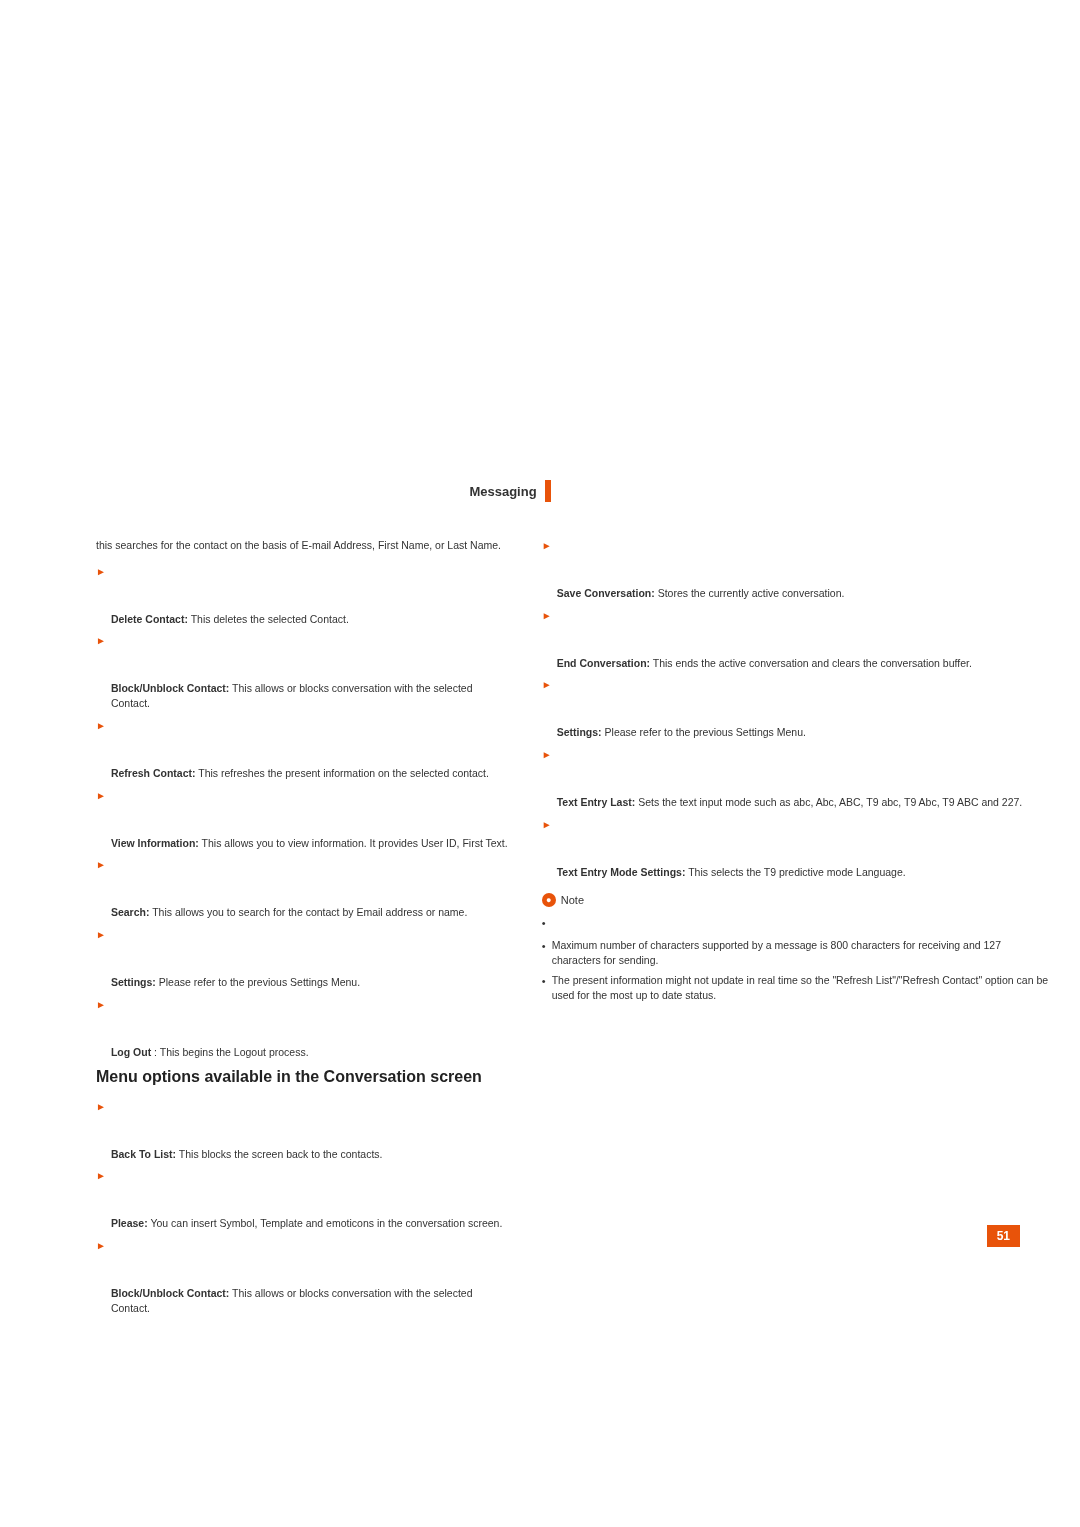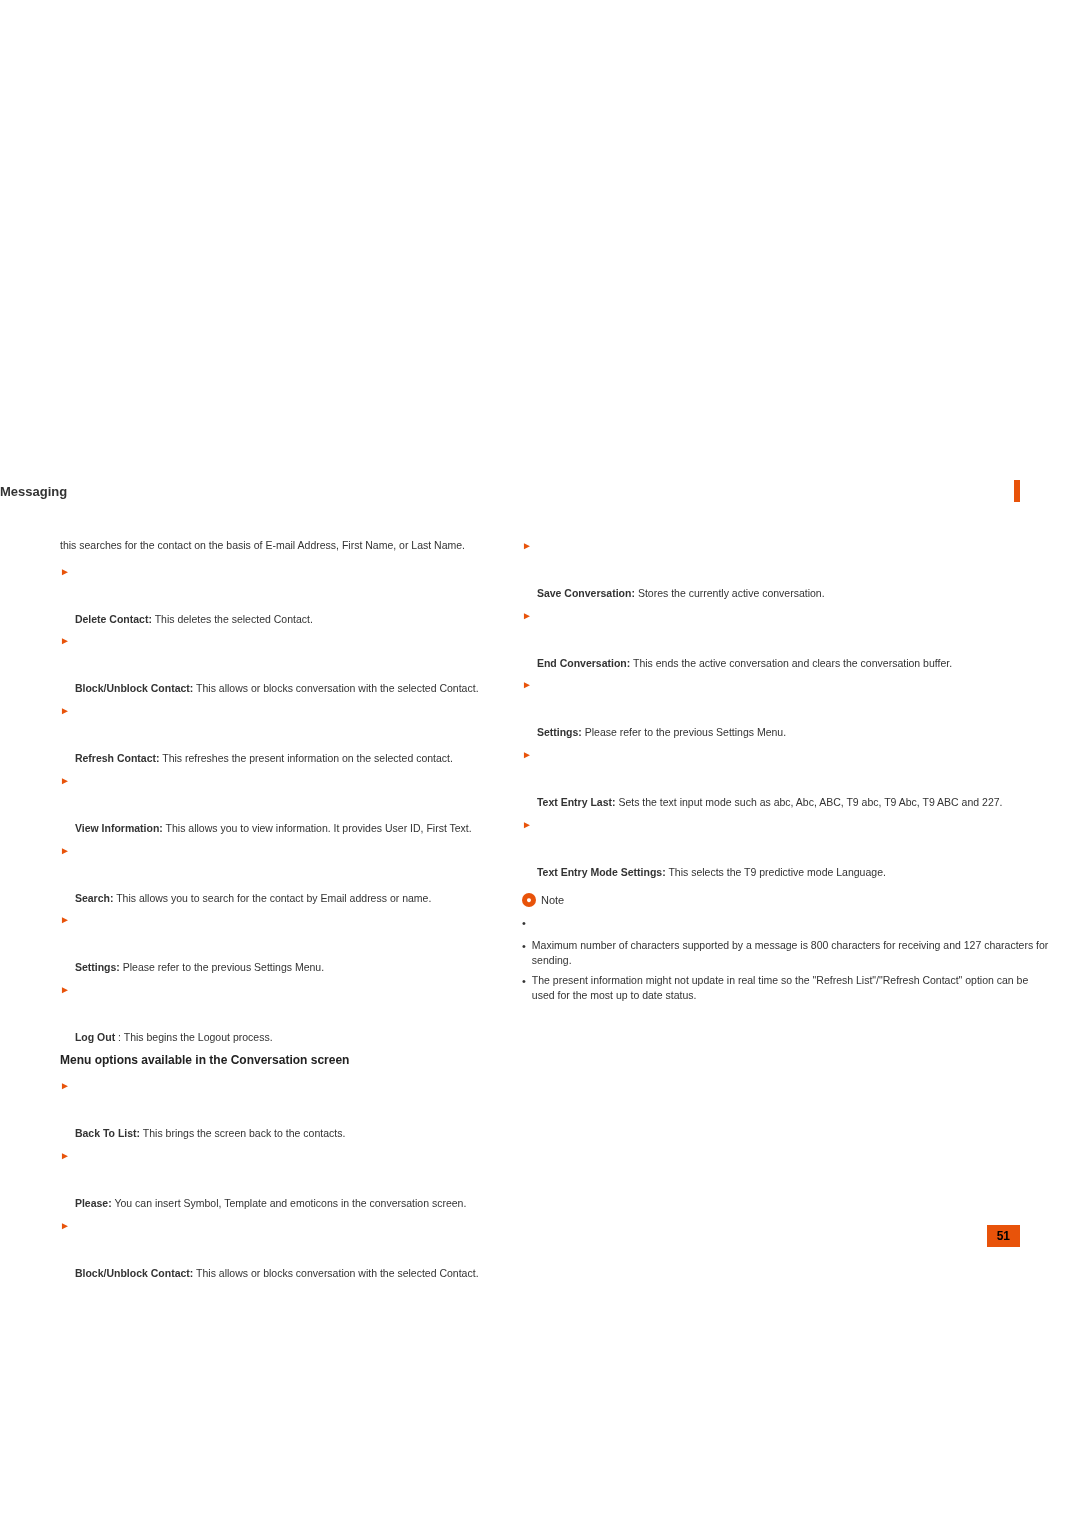"Messaging" .messaging-header { justify-content: space-between -> center }
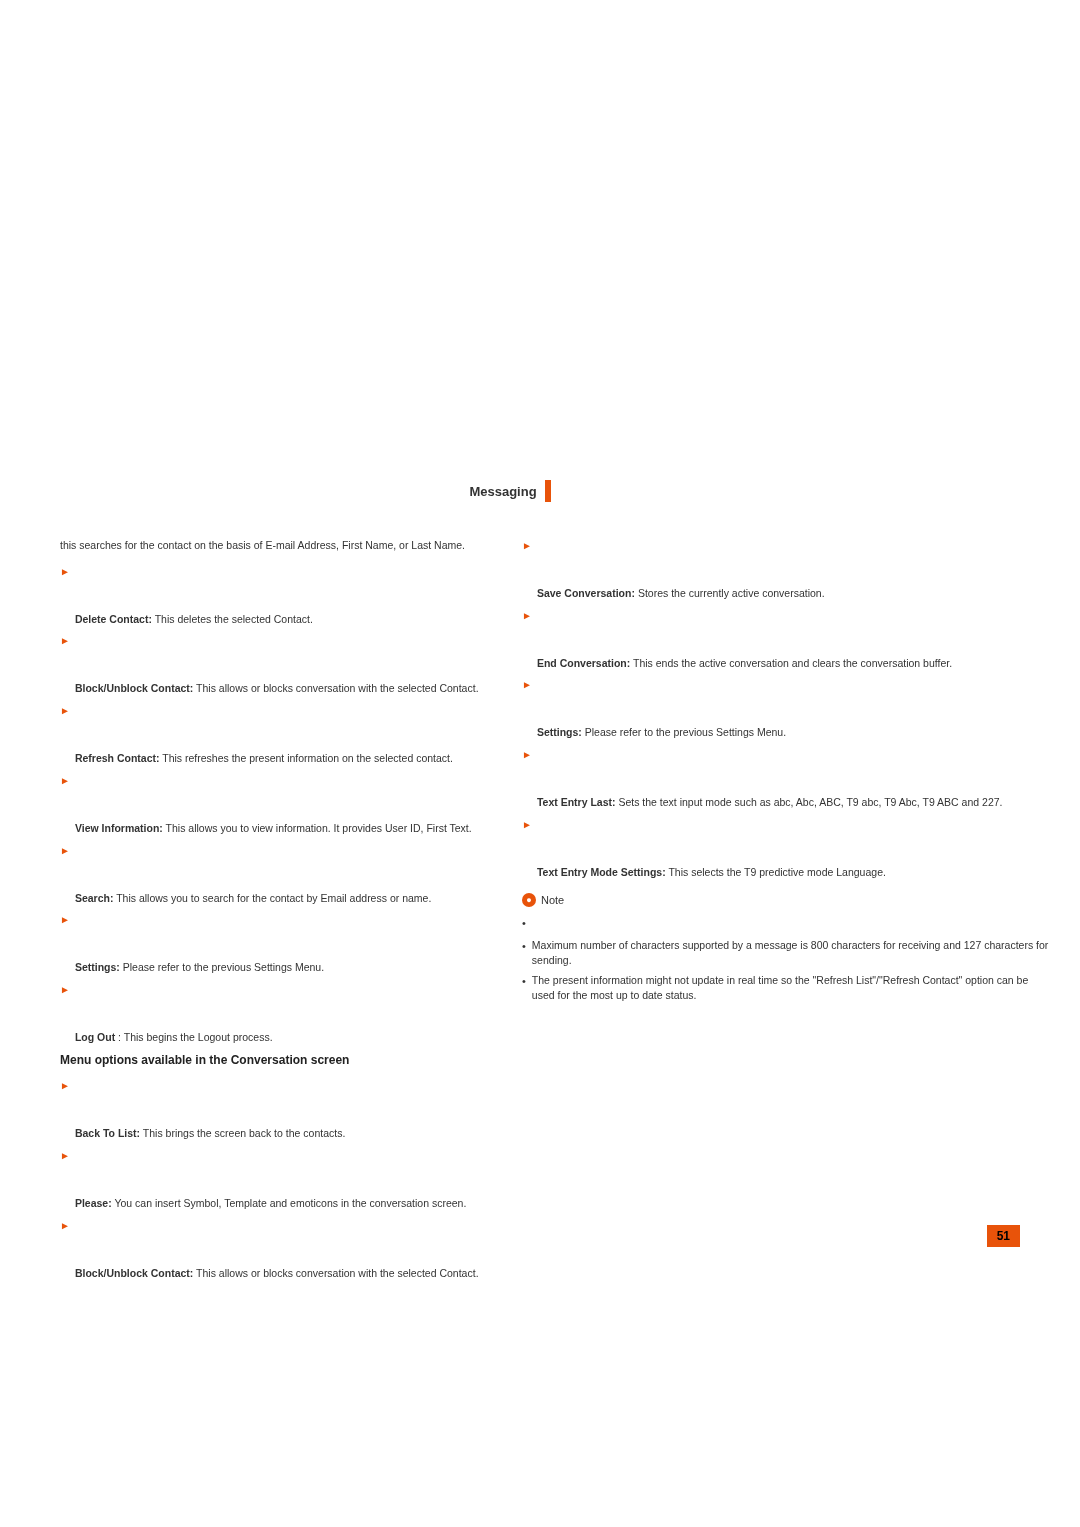"this searches for the contact" .content-area { padding: 20px 60px 20px 60px -> 20px 60px 20px 96px }
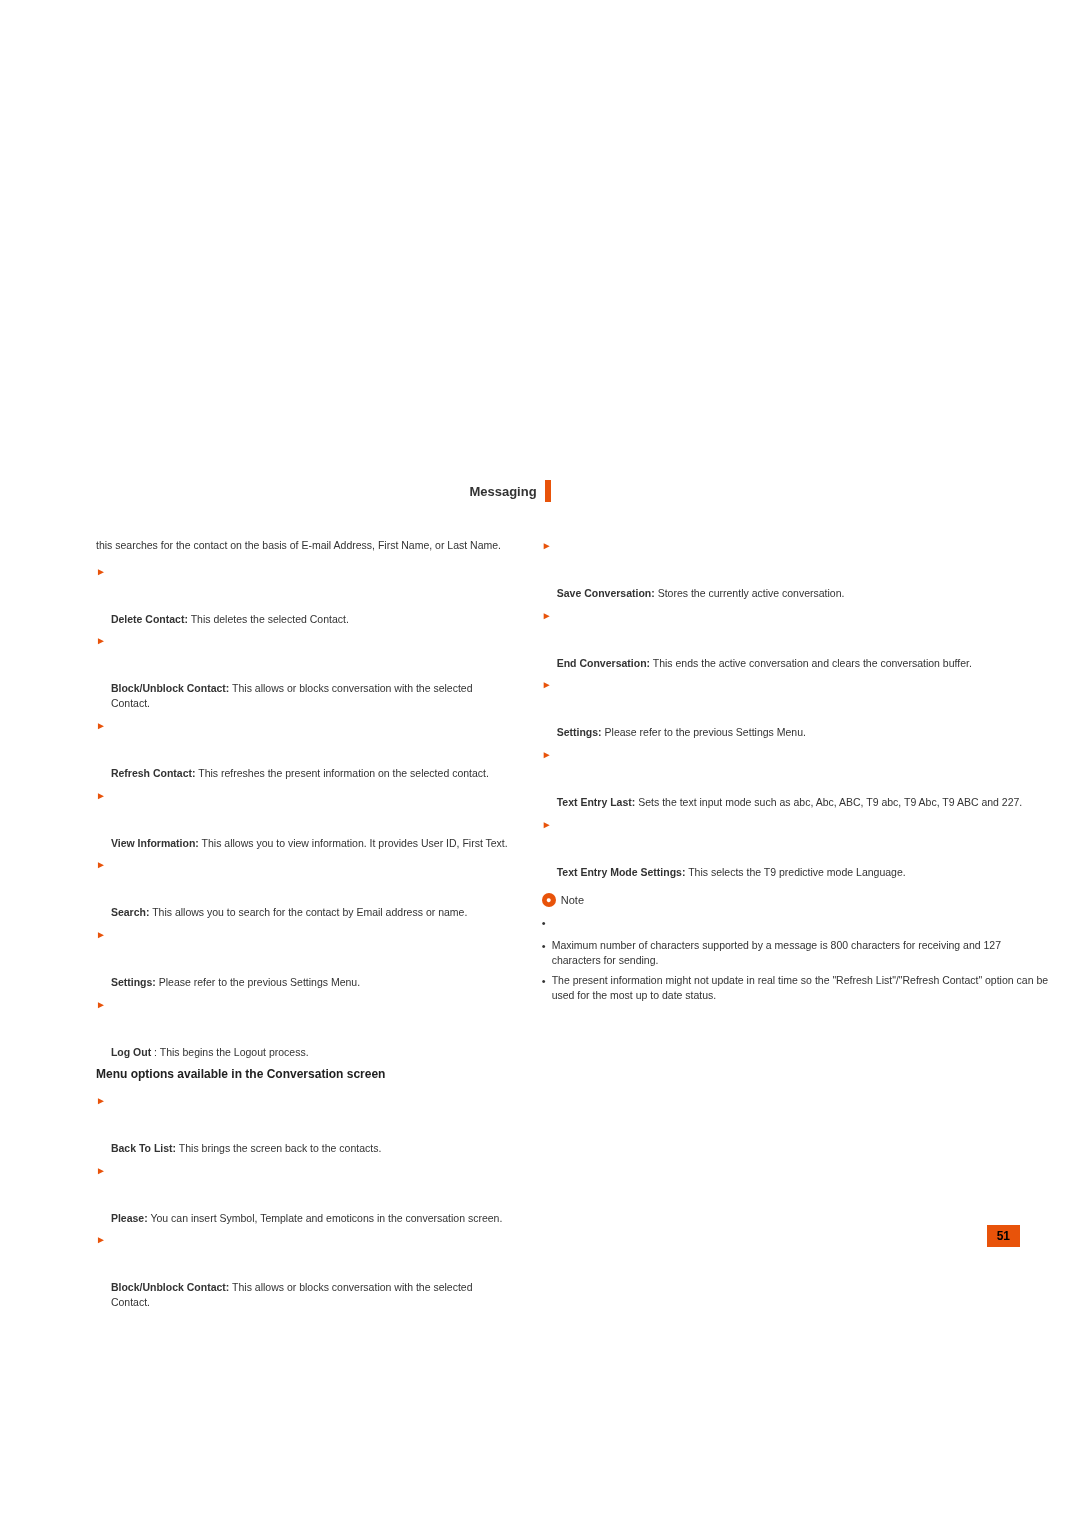"Menu options available in the" .section-heading { font-size: 12px -> 16px }
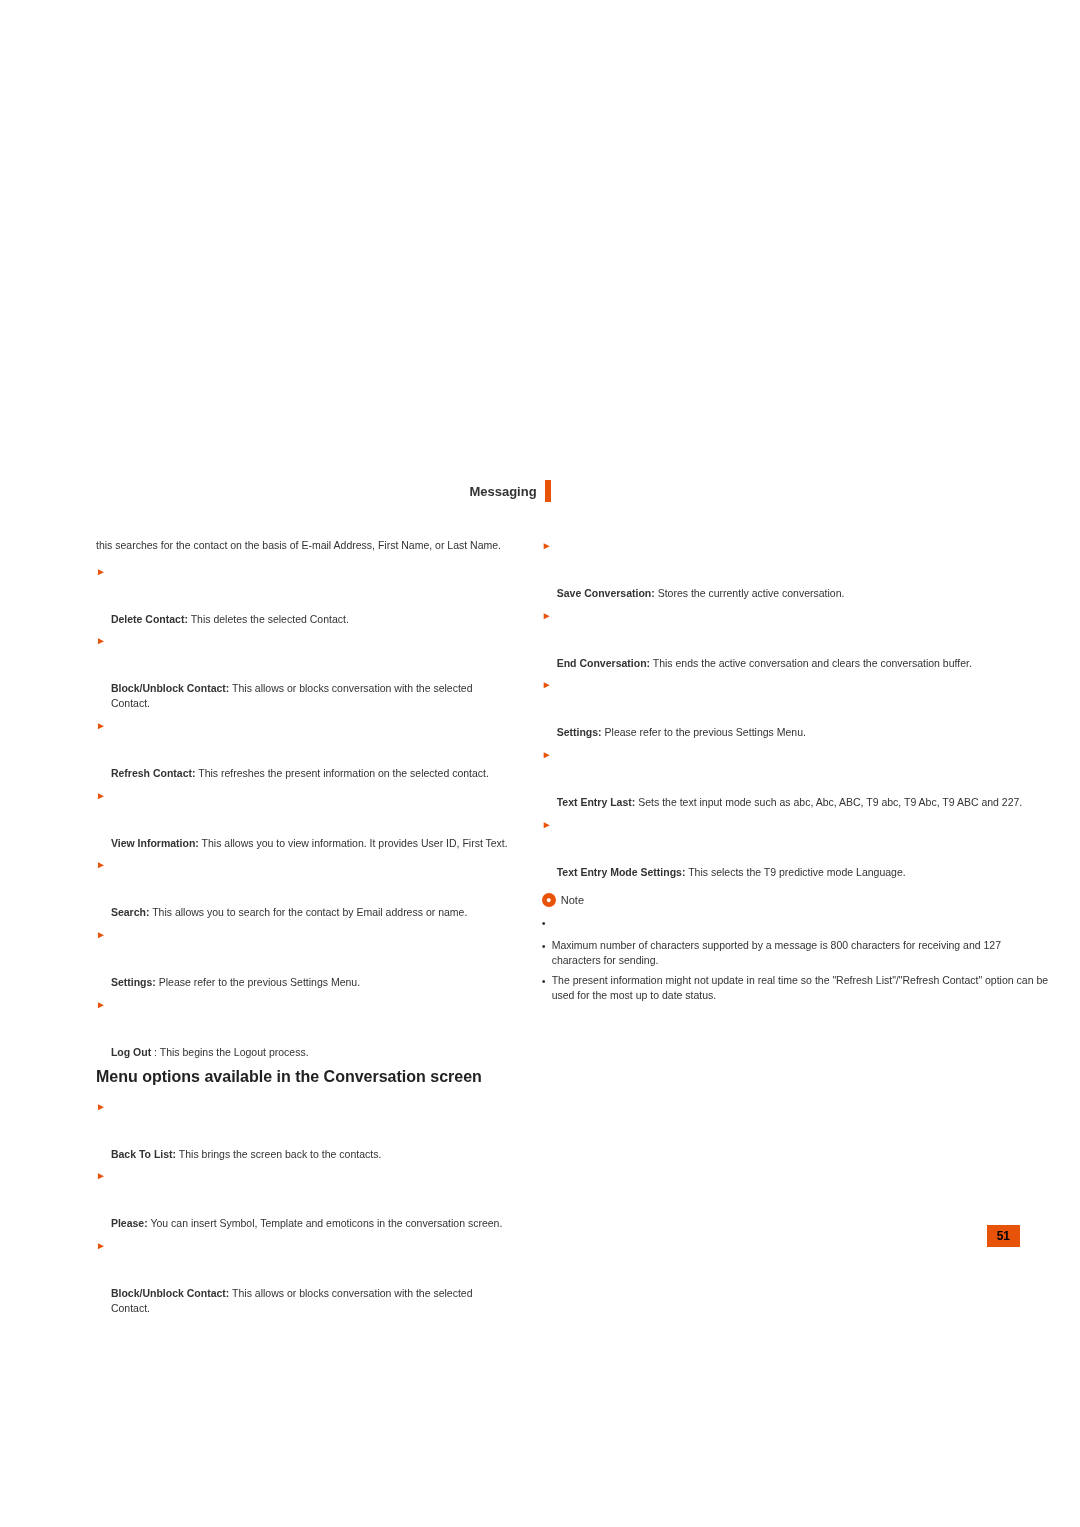"This brings the screen back" span { text: brings -> blocks }
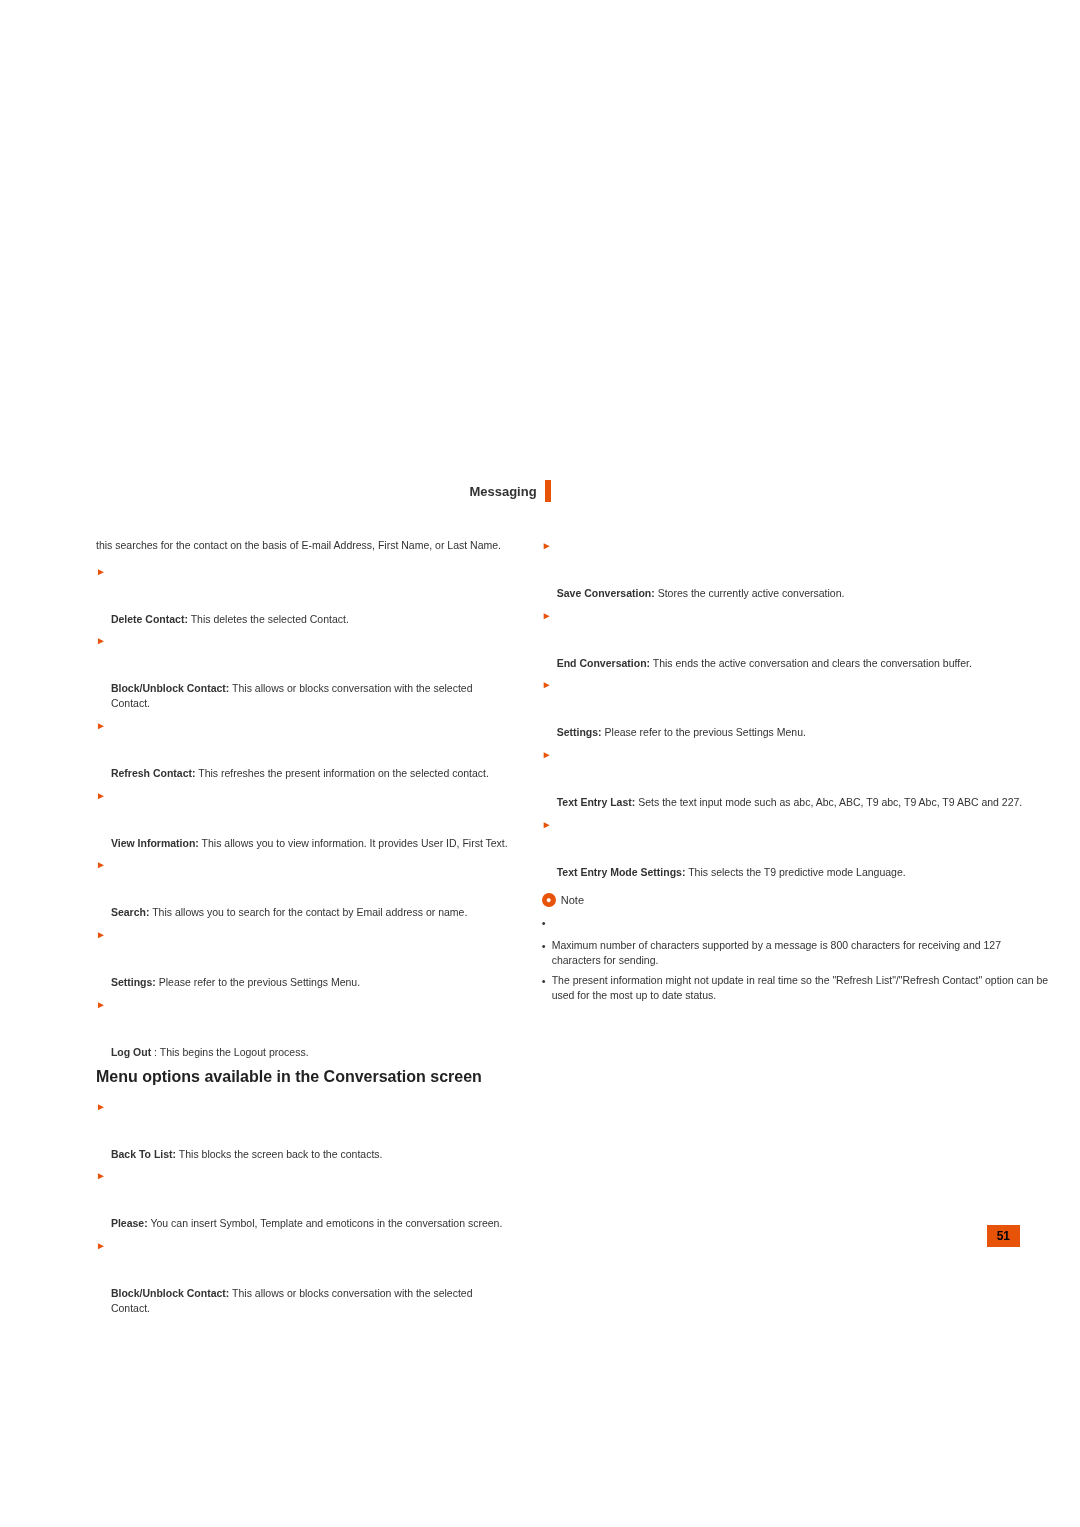"51" .page-number { color: #000000 -> #ffffff }
